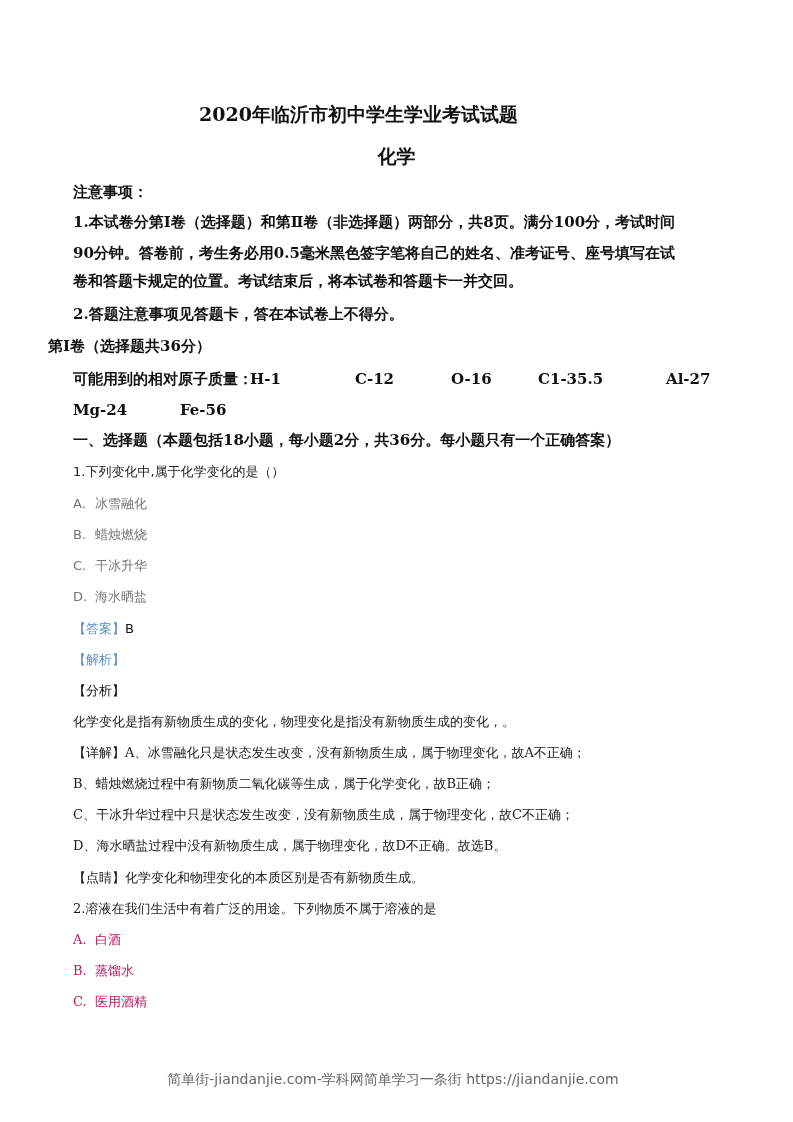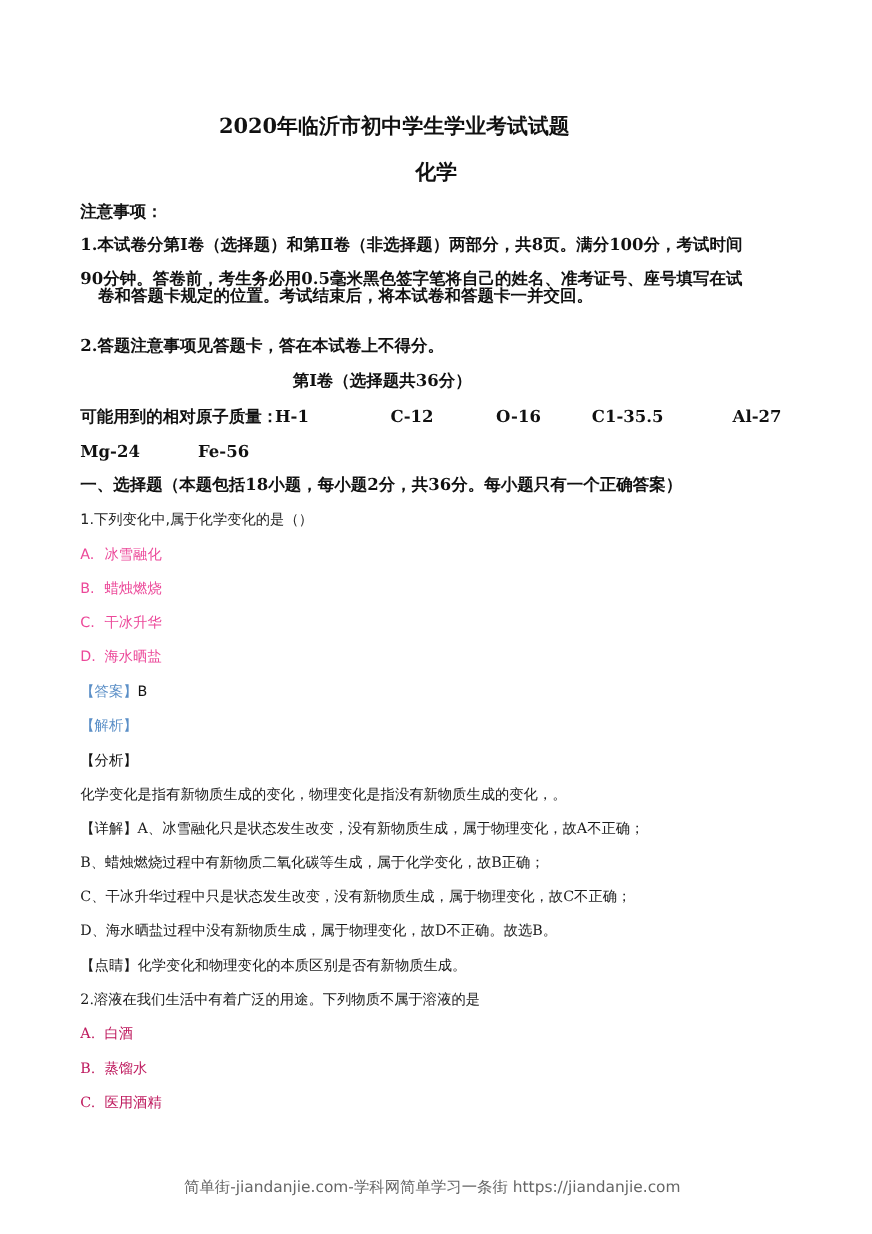"卷和答题卡规定的位置。考试结束后，将本试卷和答题卡一并交回。" .n1c { margin-left: 16px -> none; top: 260px -> 272px }
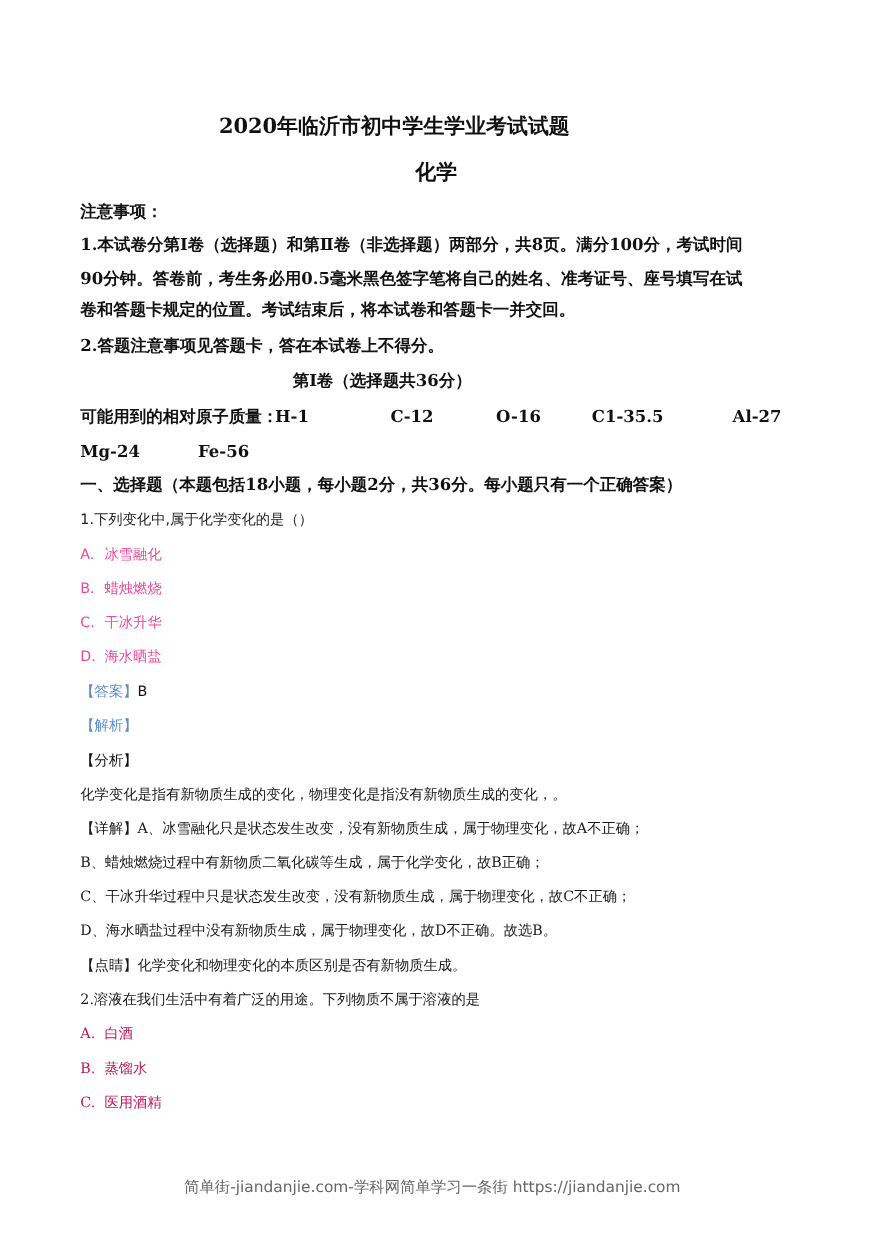"第Ⅰ卷（选择题共36分）" .vol-title { padding-left: none -> 48px; text-align: center -> none }
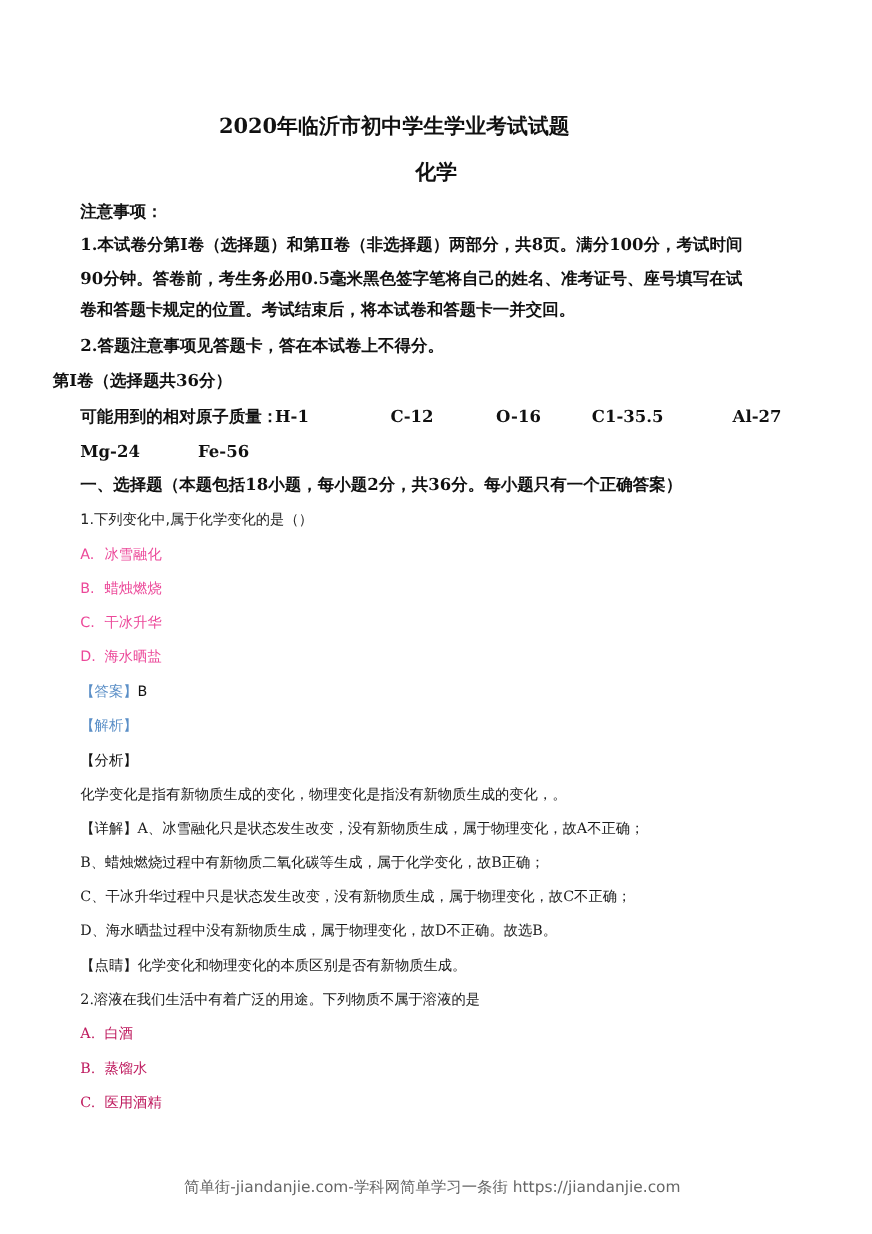"A. 冰雪融化" .opt { color: #ec4899 -> #737373 }
